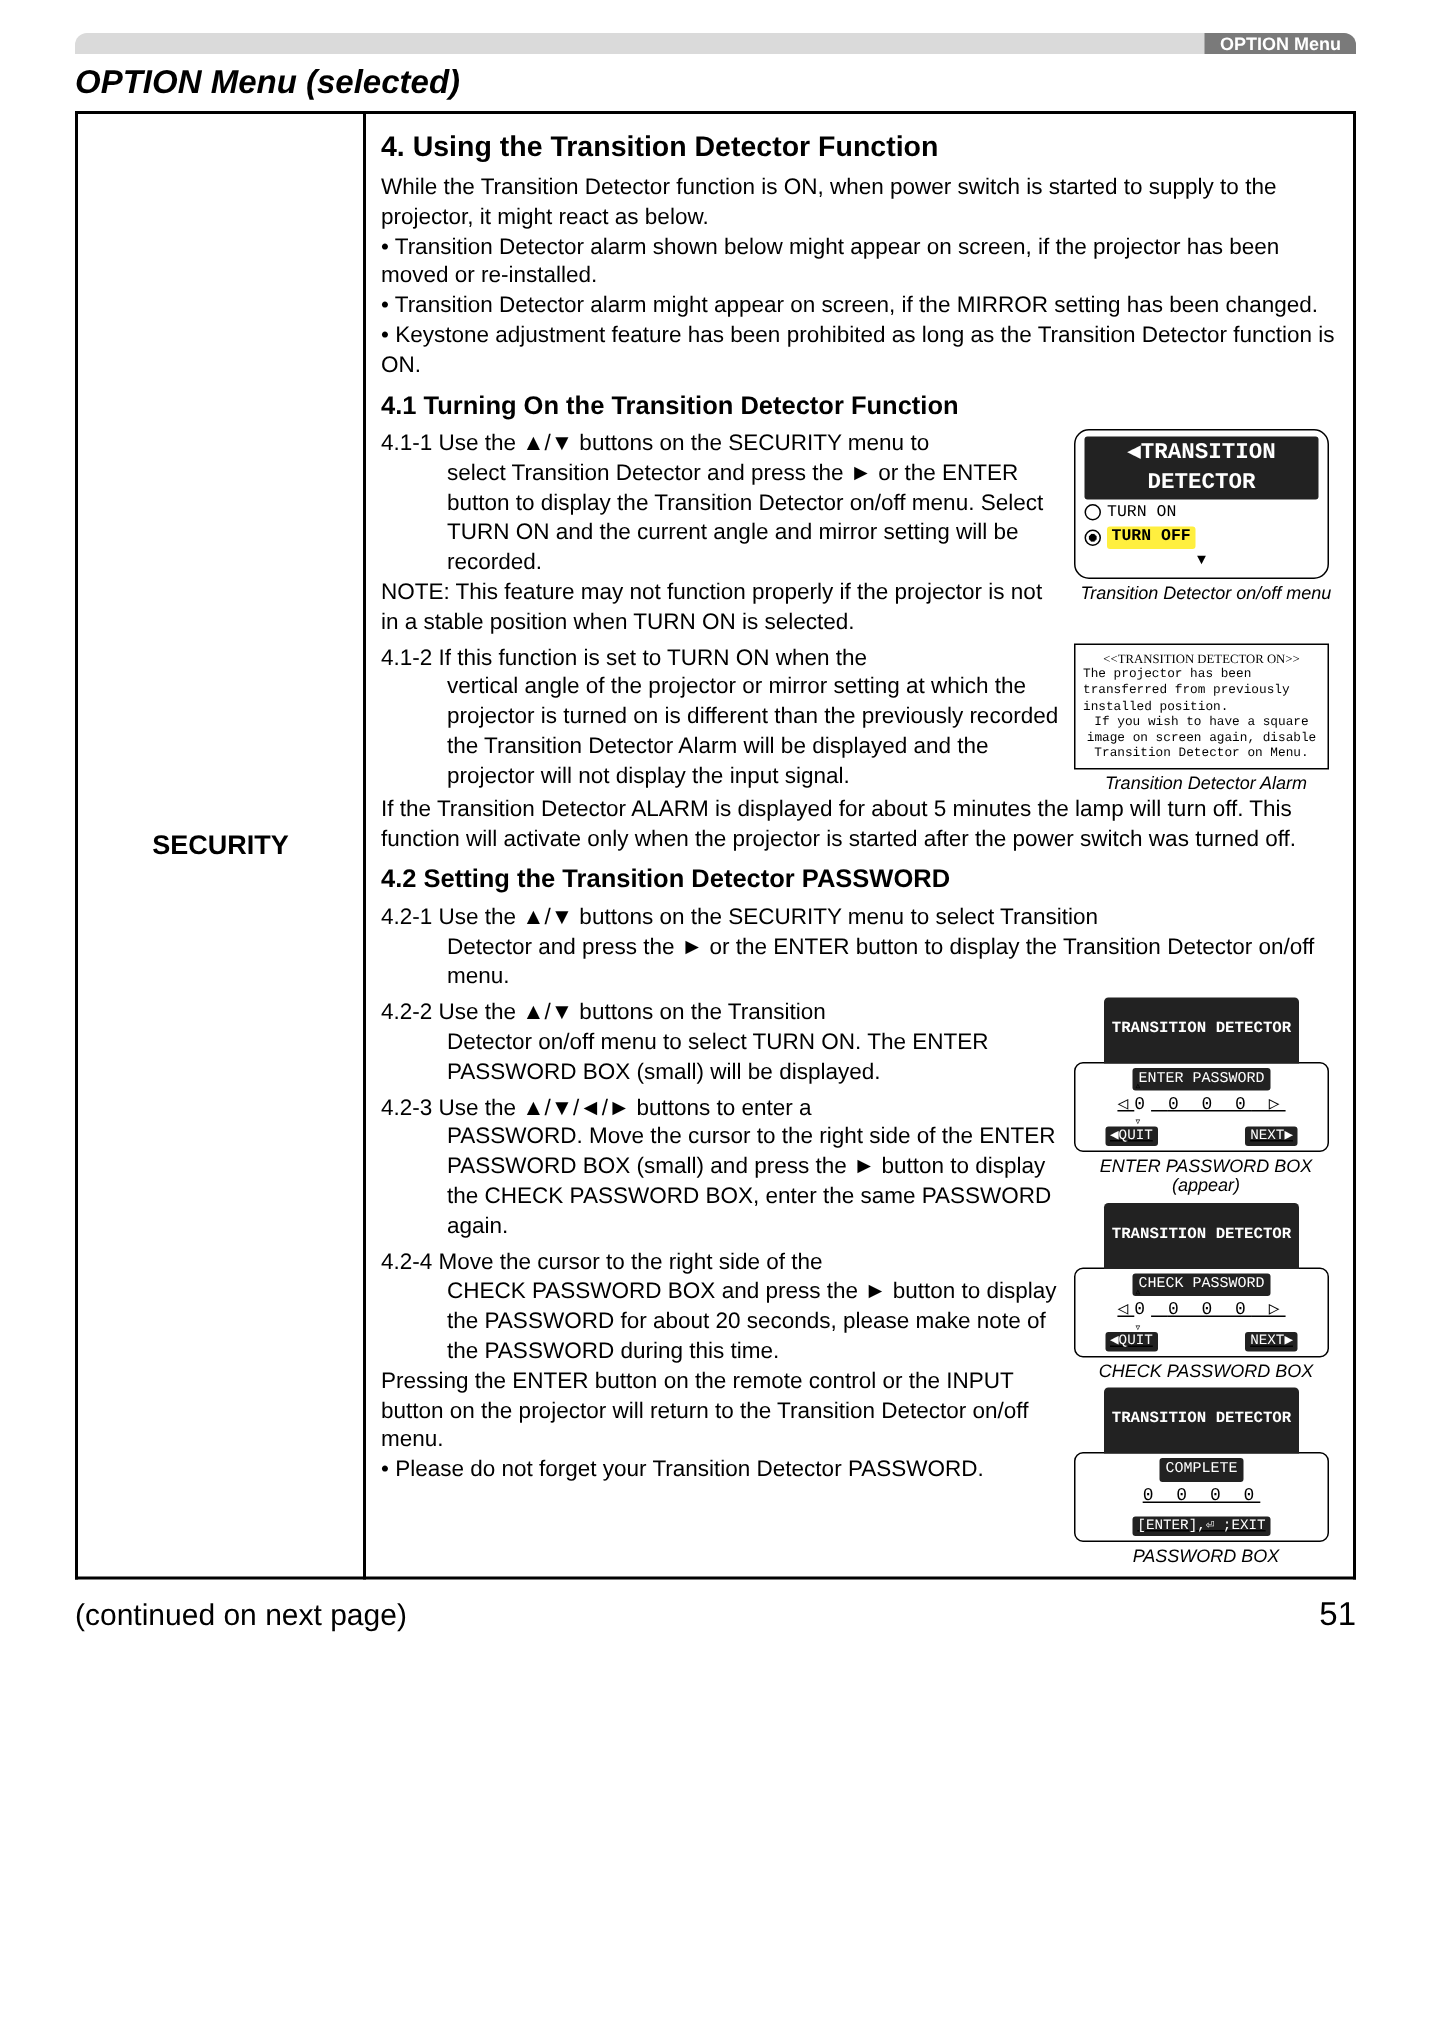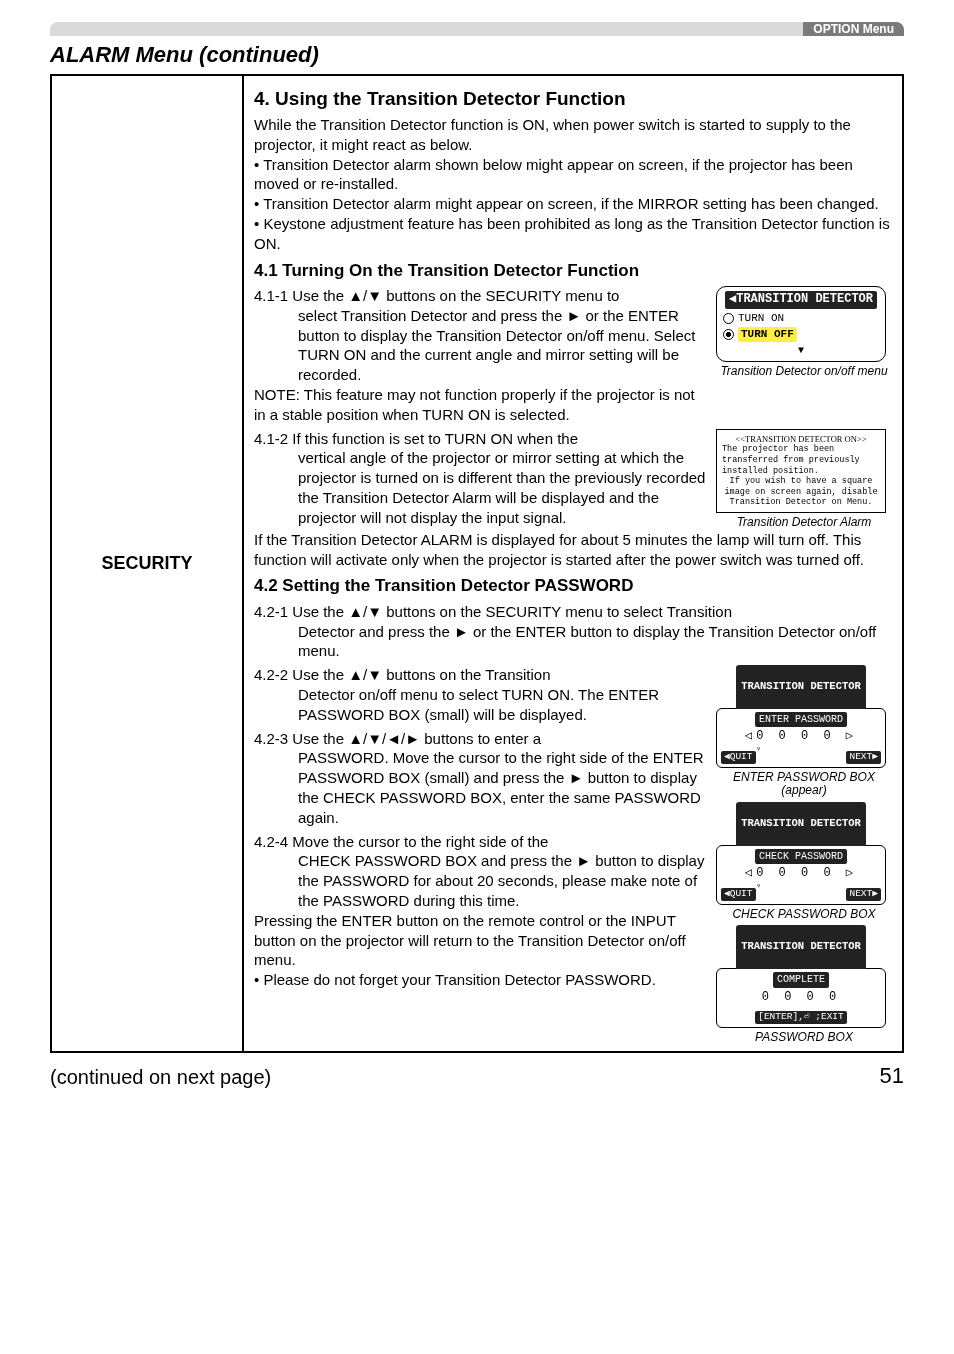"ALARM Menu (continued)" div.section-title { text: ALARM Menu (continued -> OPTION Menu (selected }
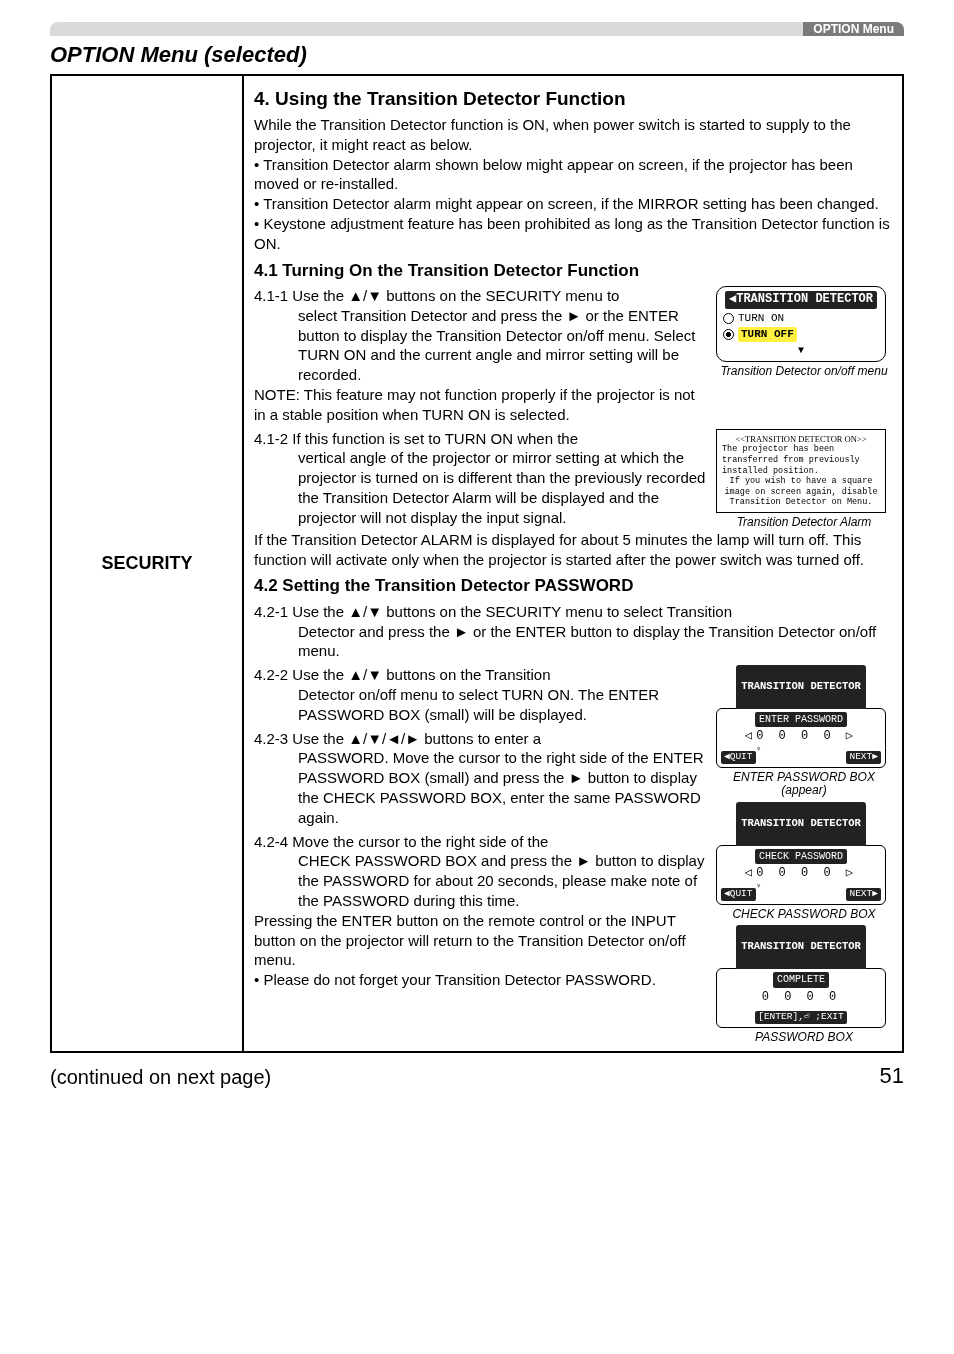"◀TRANSITION DETECTOR" .osd-box .title { font-size: 12px -> 15px }
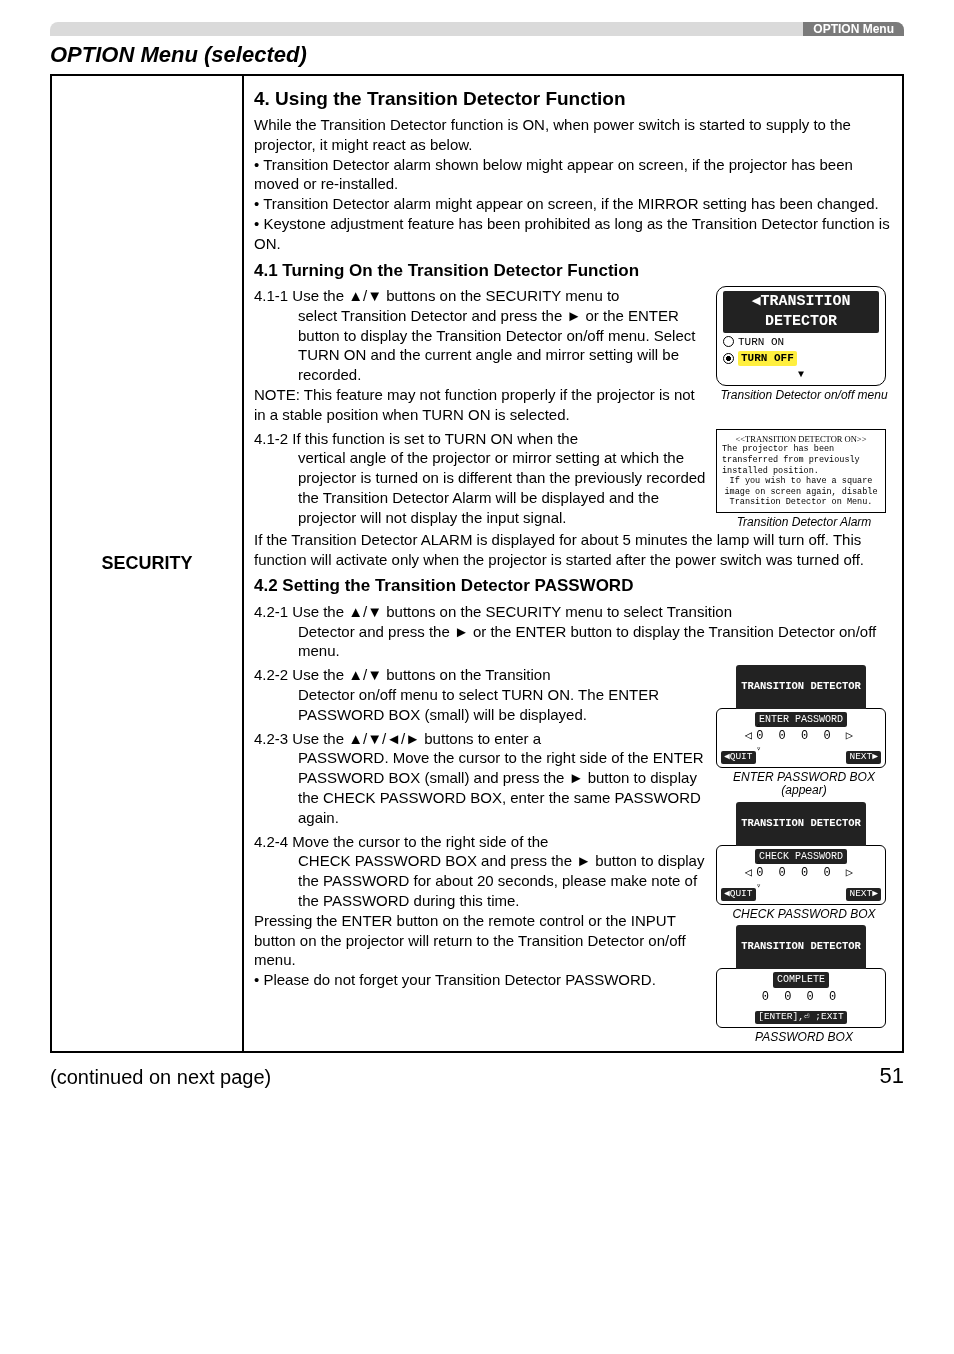"ENTER PASSWORD" .pw-body { padding: 3px 4px -> 3px 20px; text-decoration: none -> underline }
